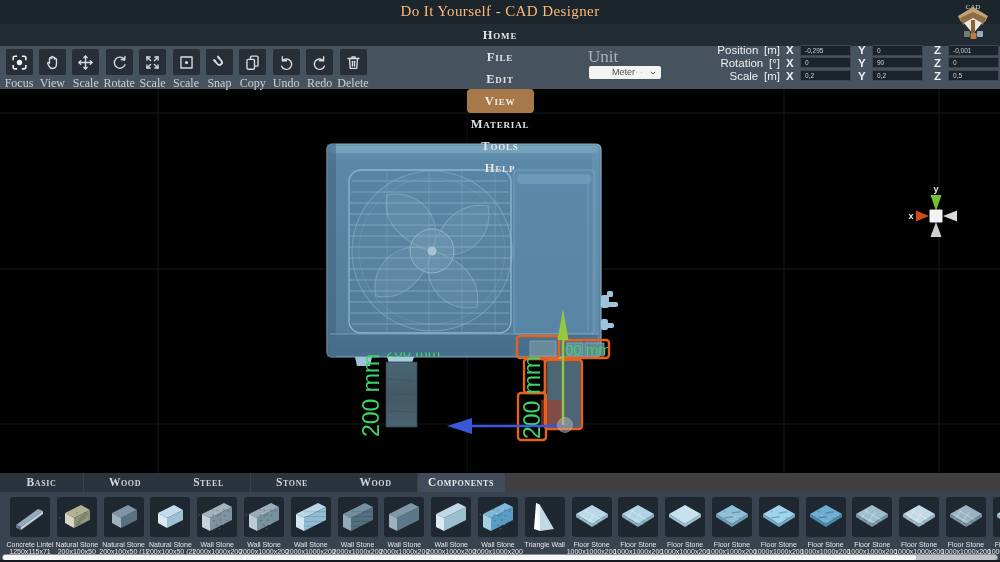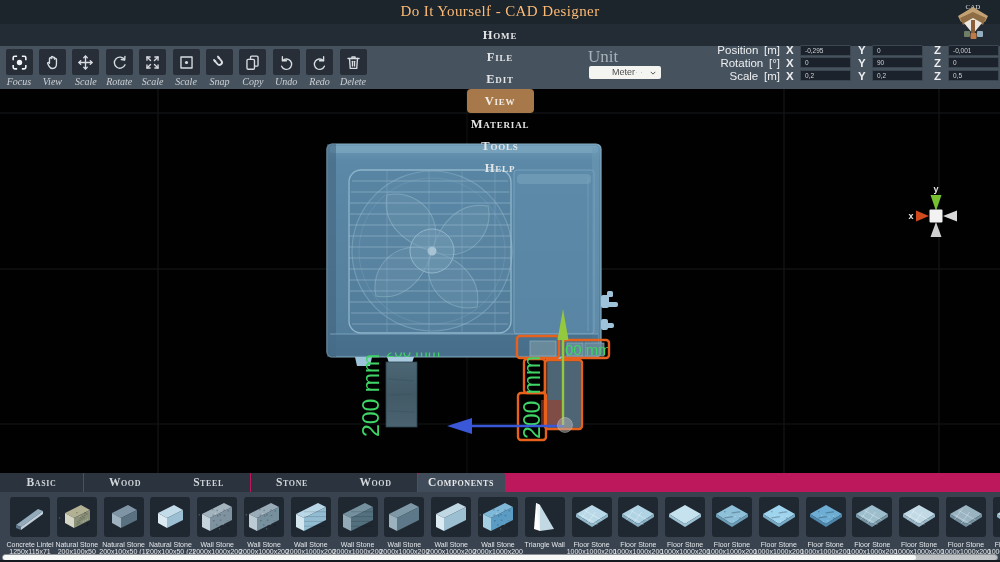"Focus" .tool-label { font-size: 10px -> 12px; font-style: italic -> none }
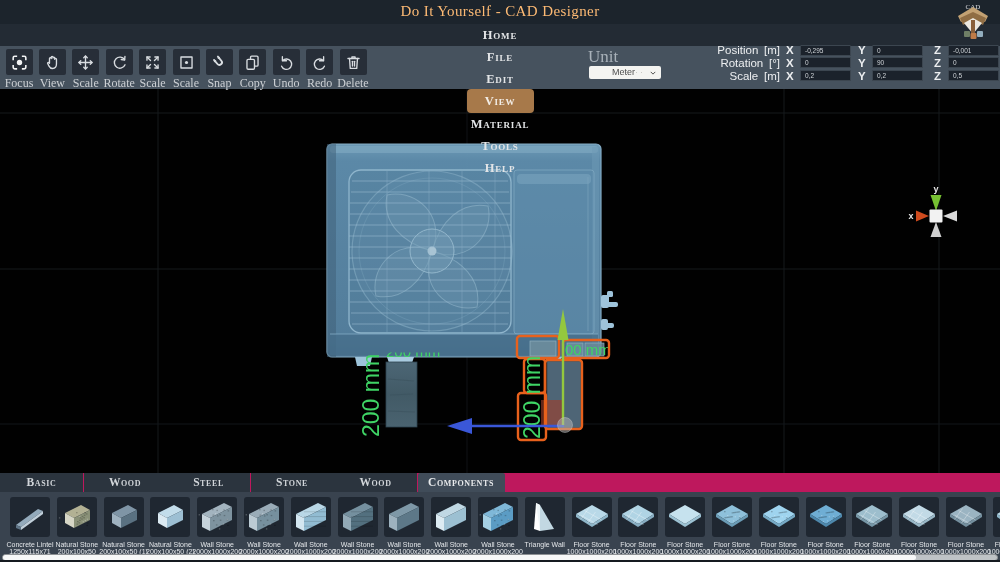"Basic" #tabbar { background: #be185d -> #404040 }
